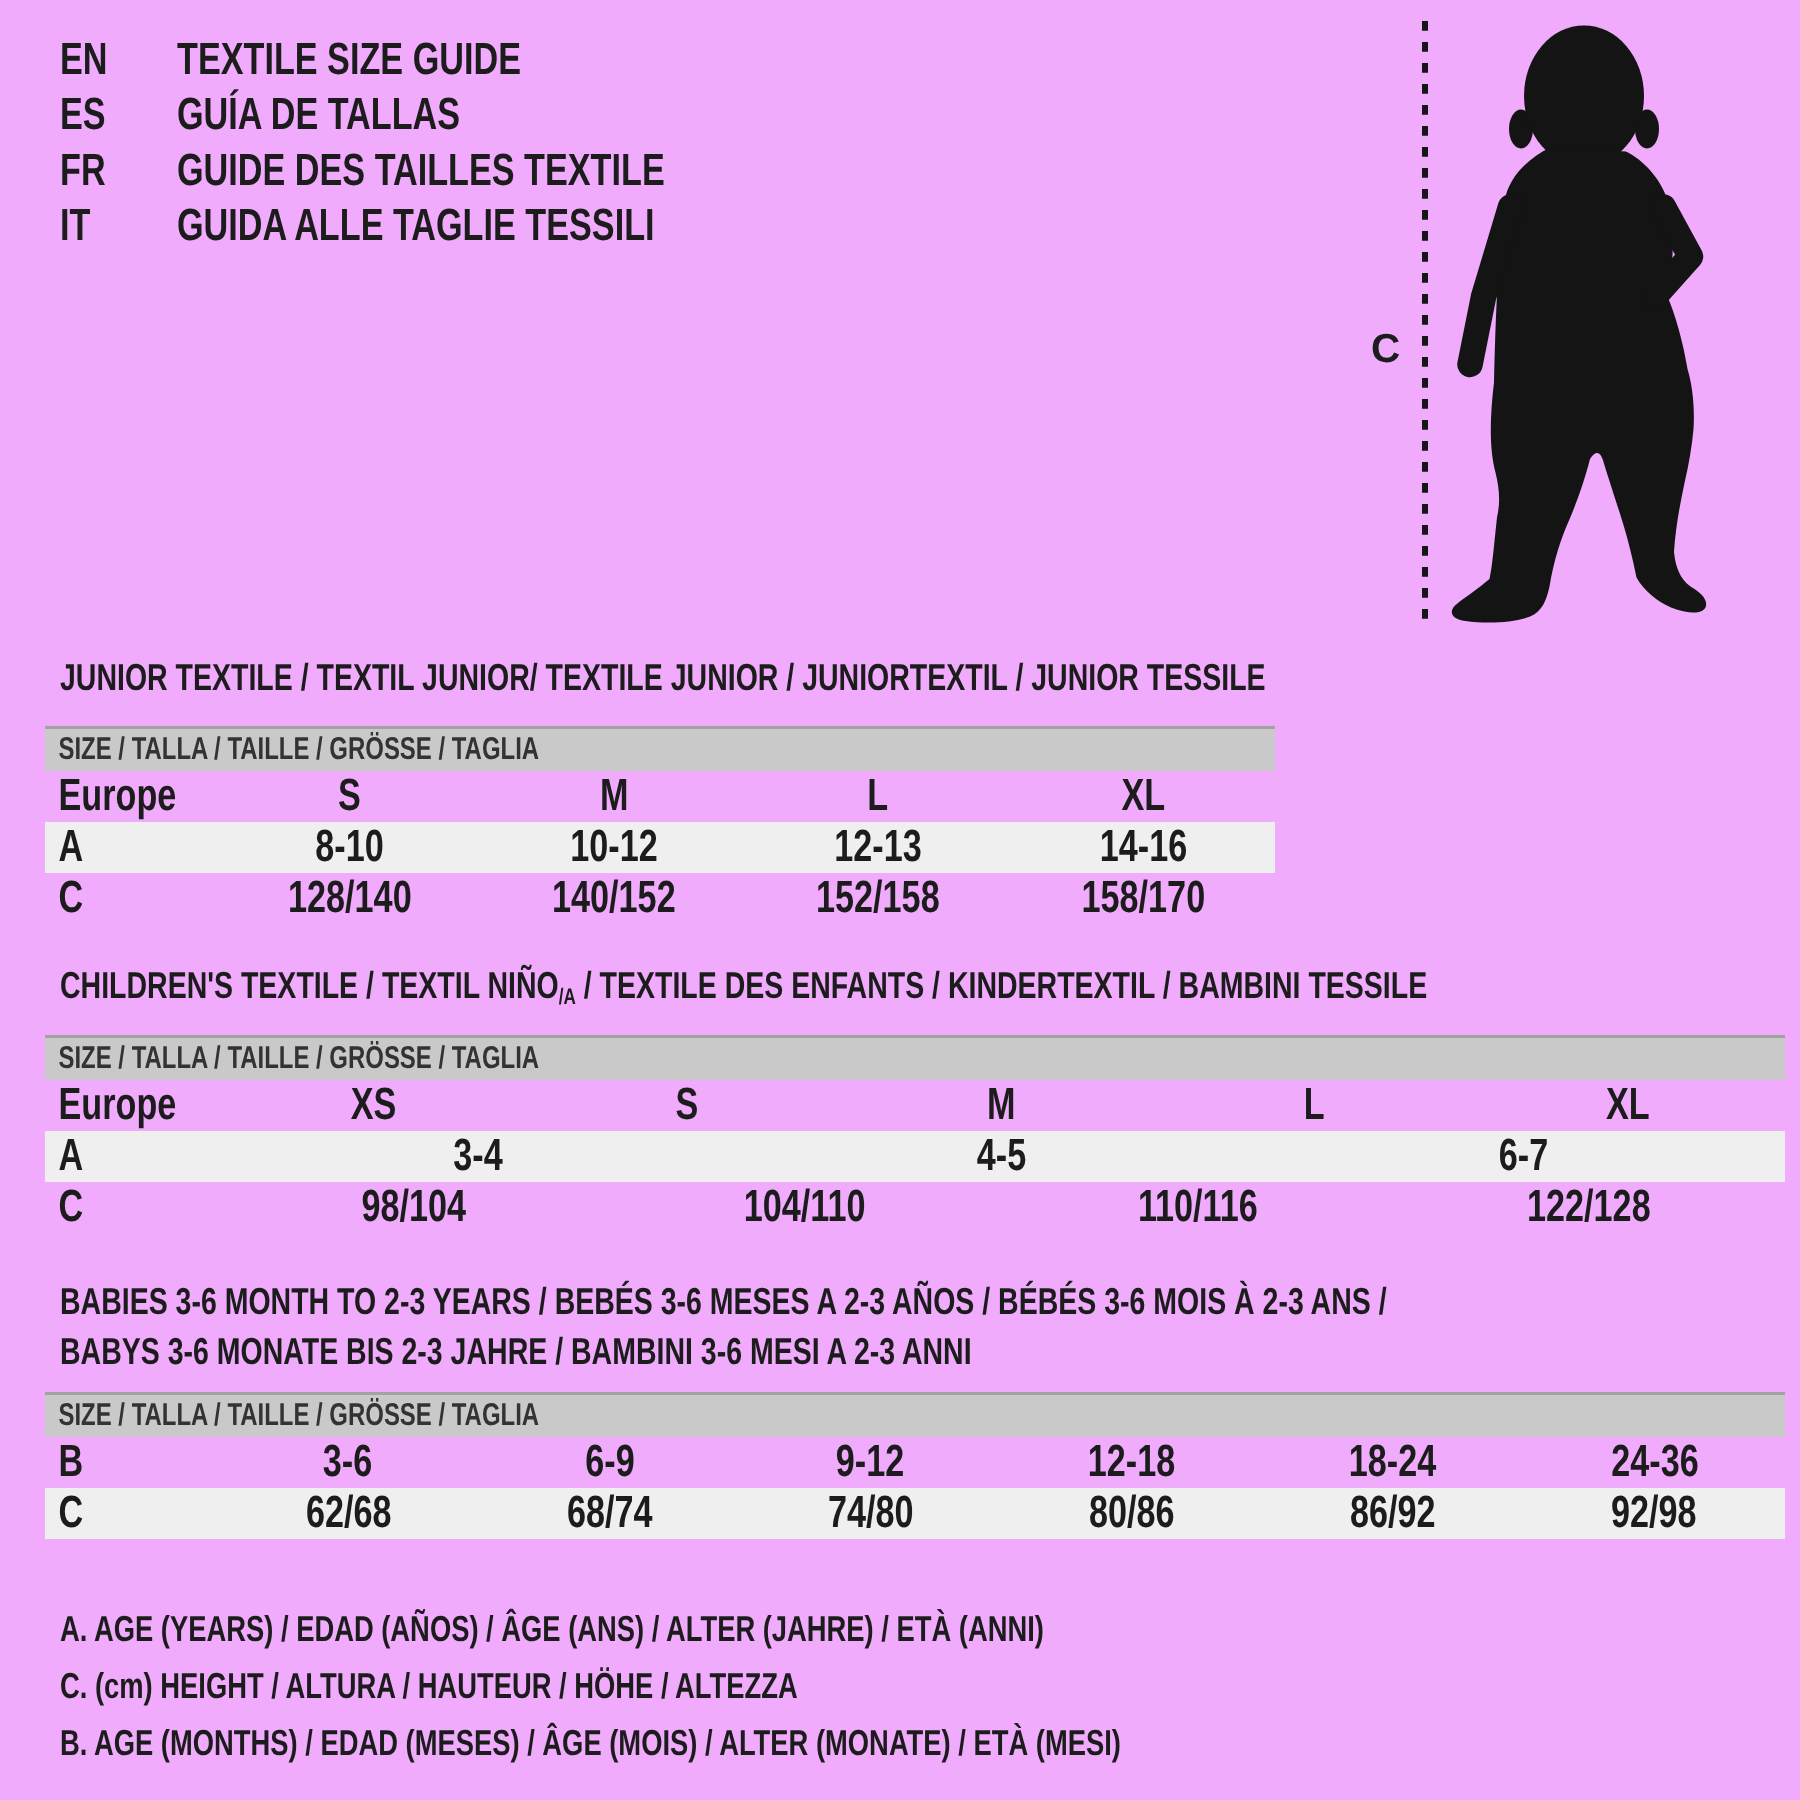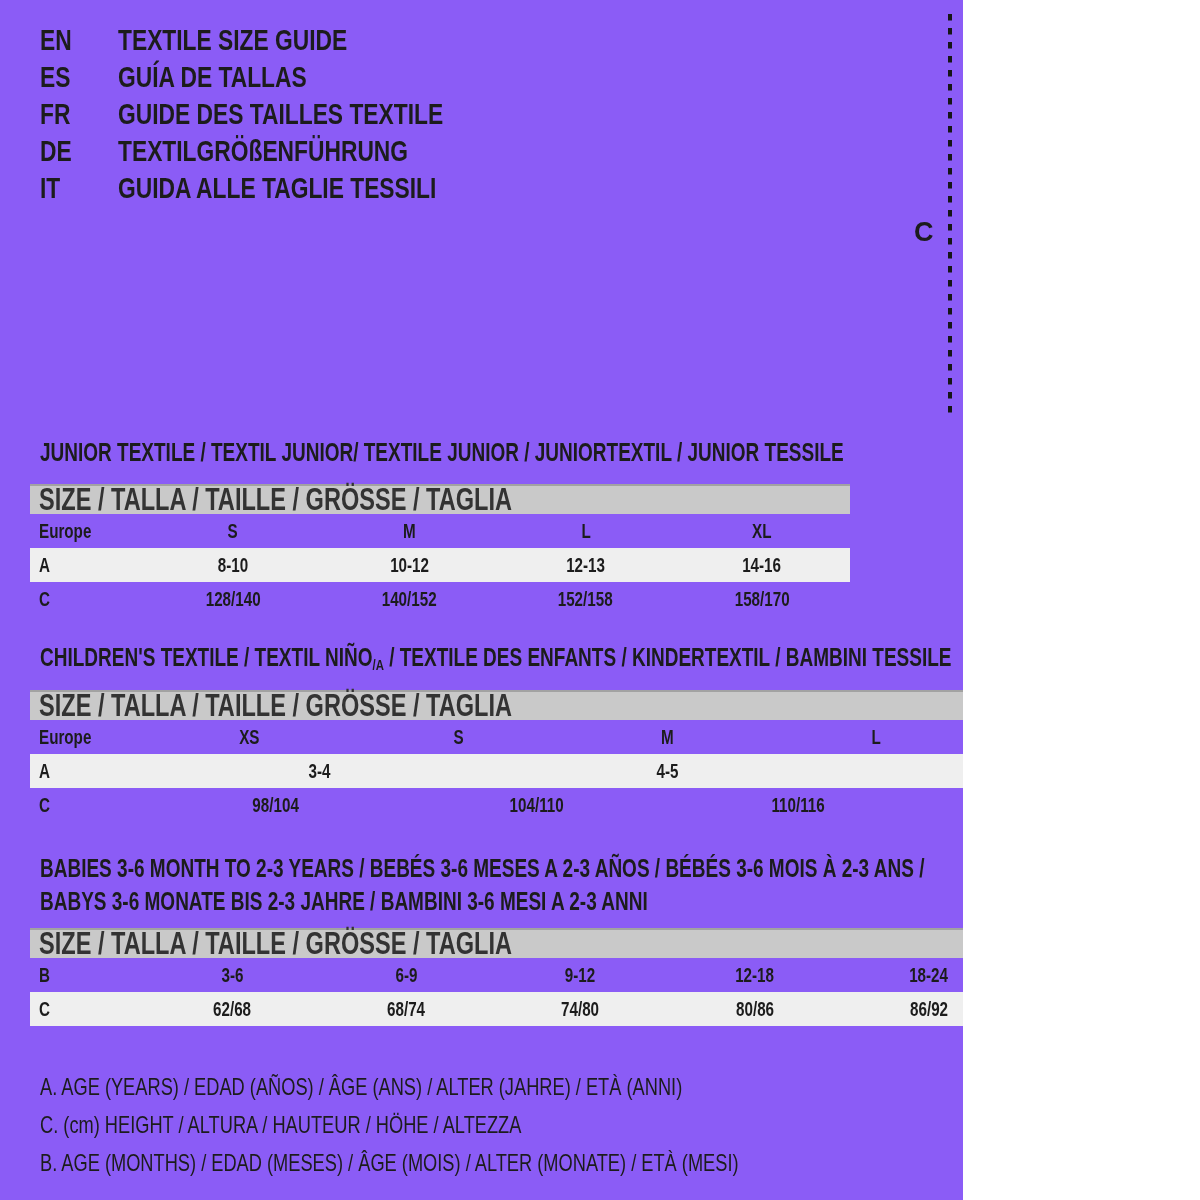"EN" .page { background: #8b5cf6 -> #f0abfc; width: 963px -> 1200px }
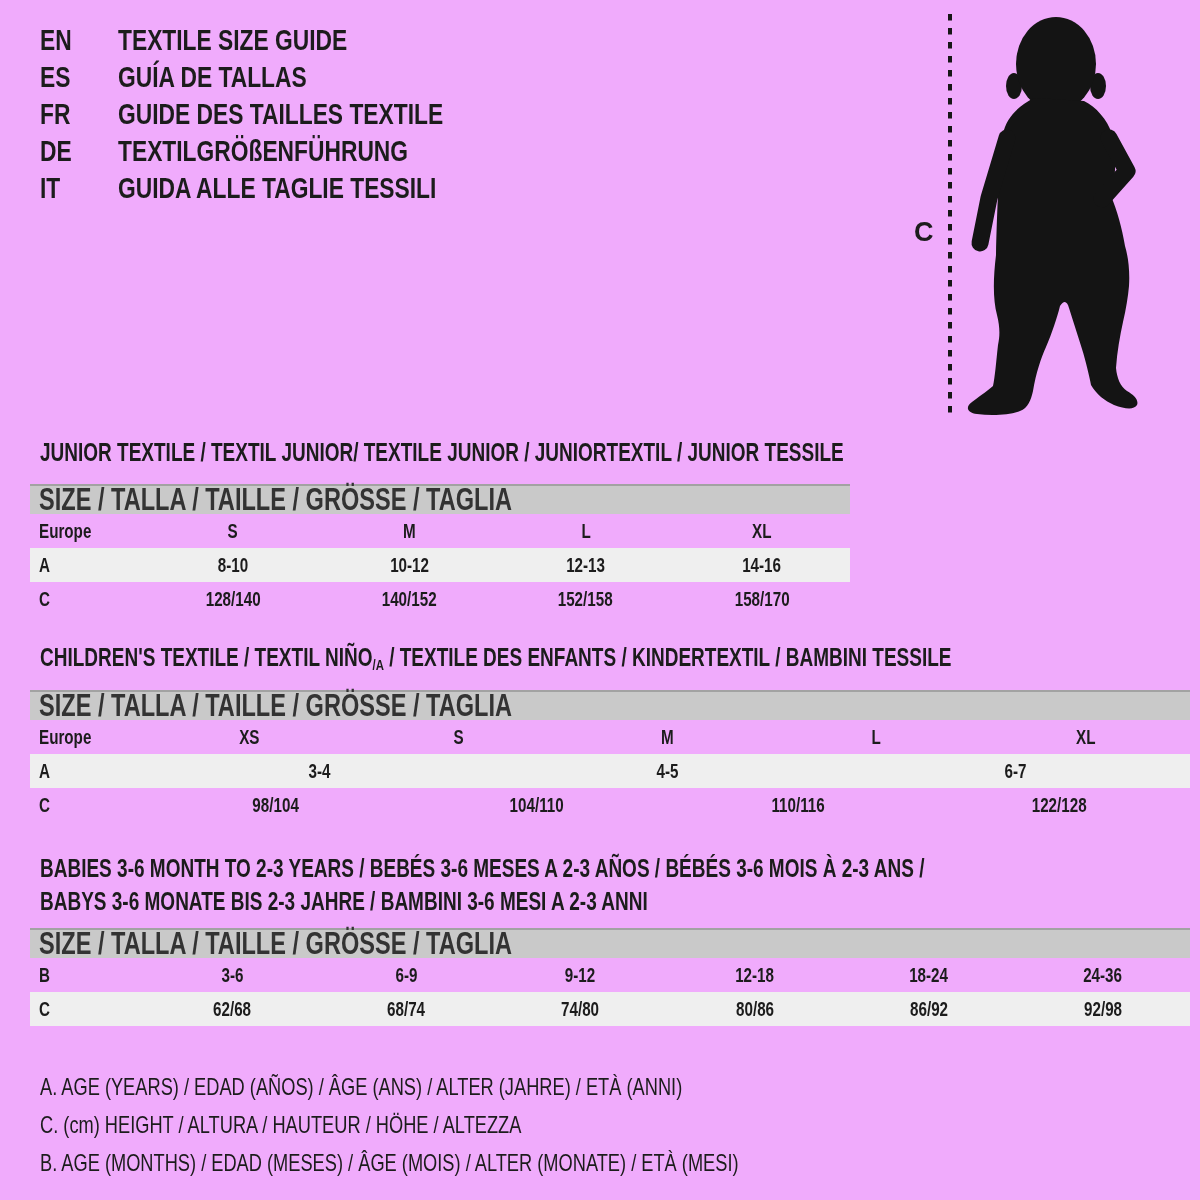"DE" div.lang-row { html: <div> <span><span>DE</span></span> <span>TEXTILGRÖßENFÜHRUNG</span> </div> -> none }
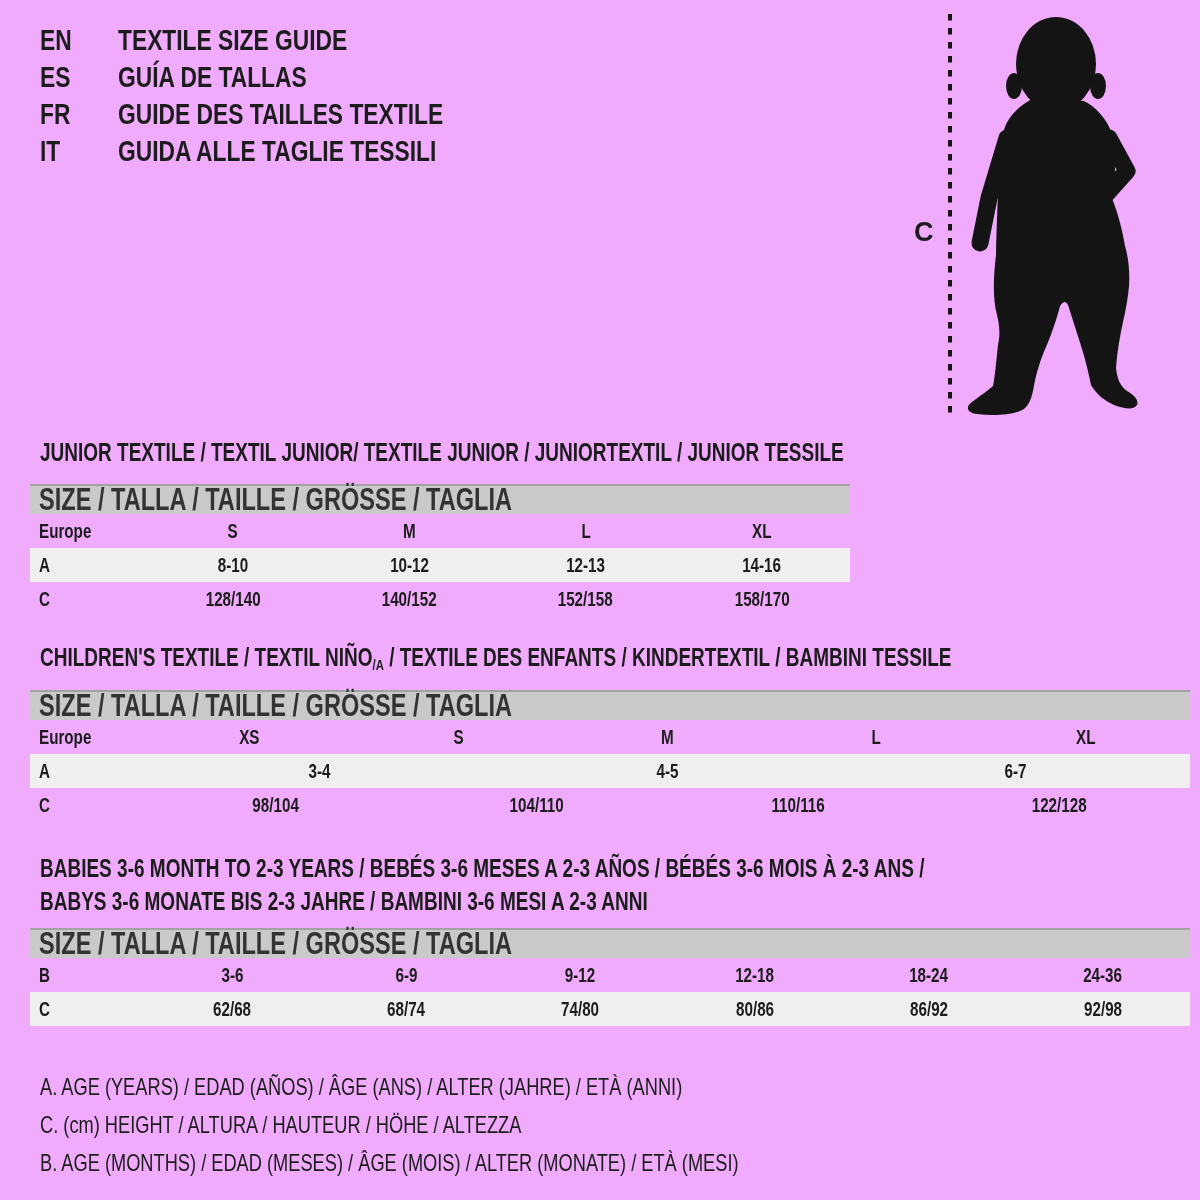"SIZE / TALLA / TAILLE" .thead { font-size: 31px -> 21px }
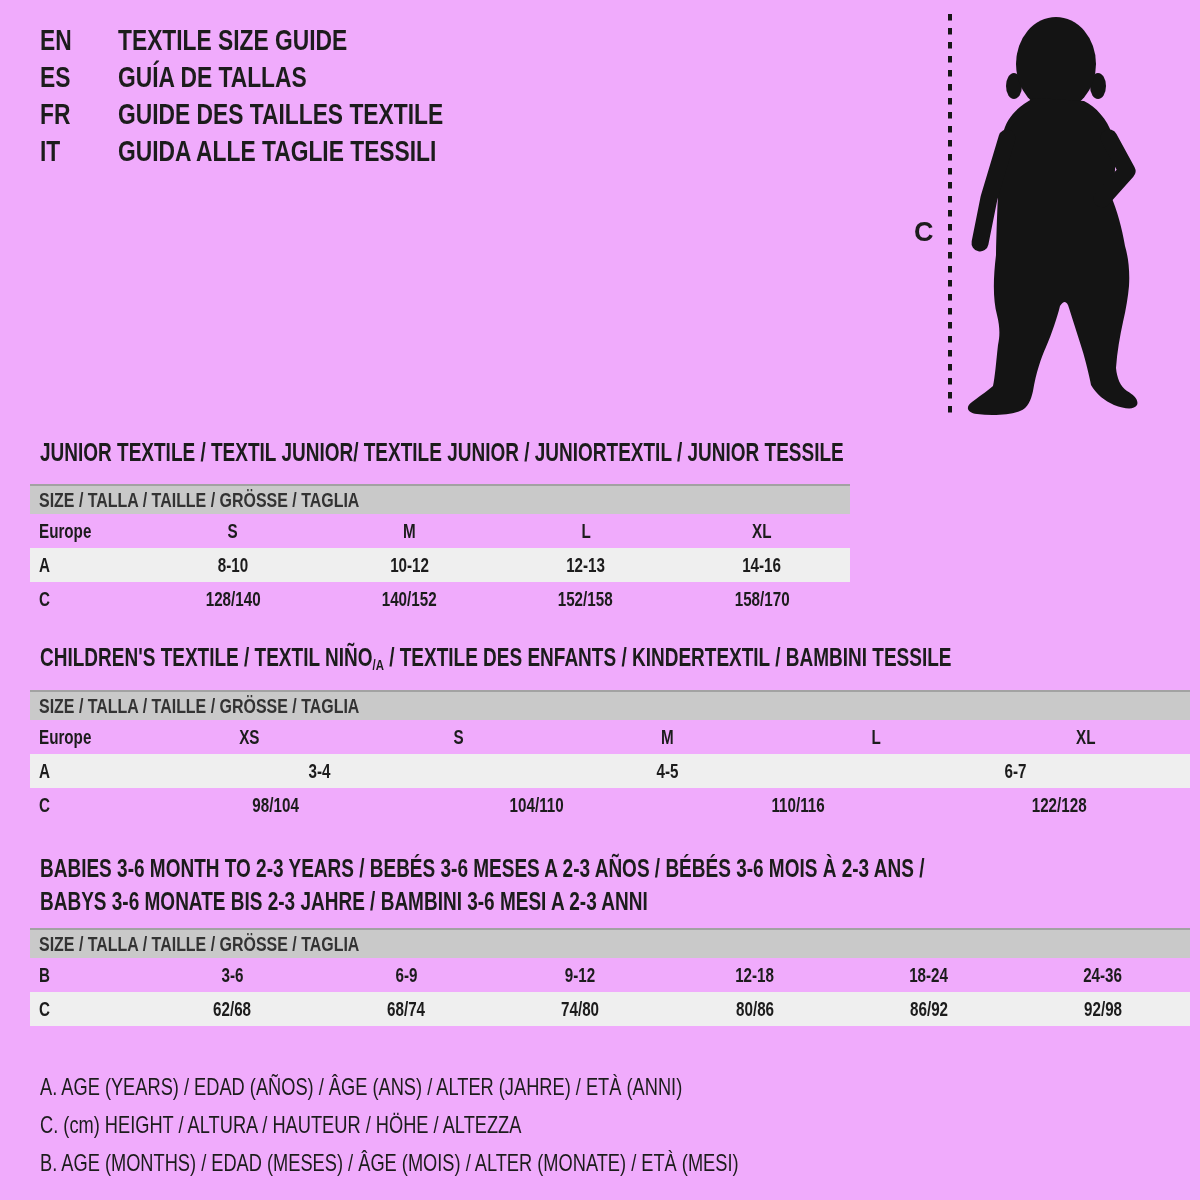"Europe" .trow { font-size: 20px -> 30px }
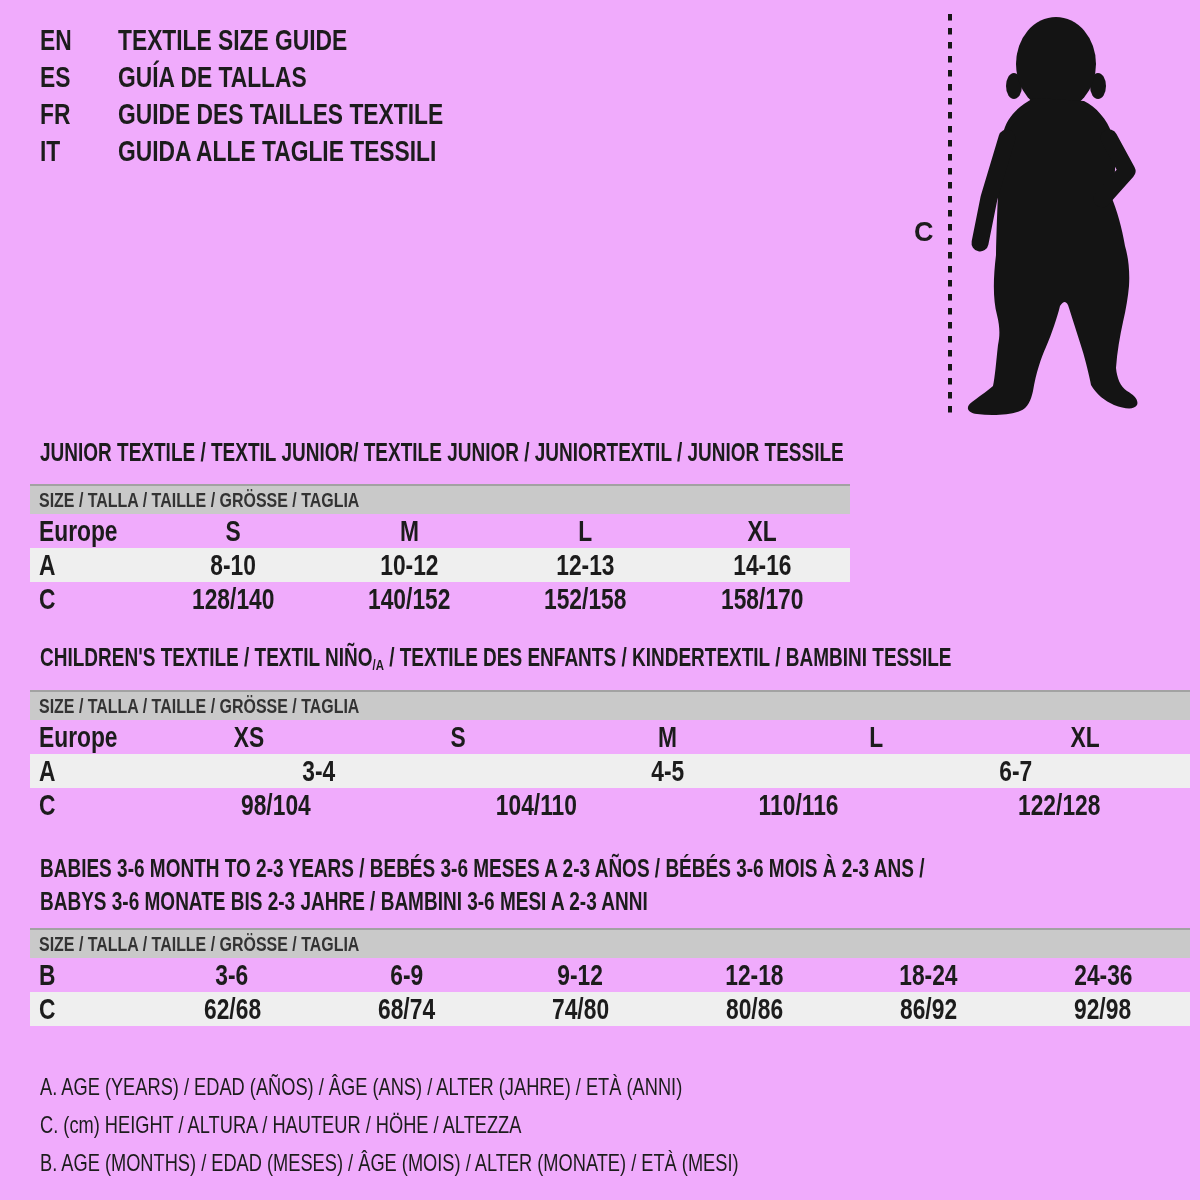"A. AGE (YEARS) / EDAD" .footnotes { font-weight: normal -> bold }
